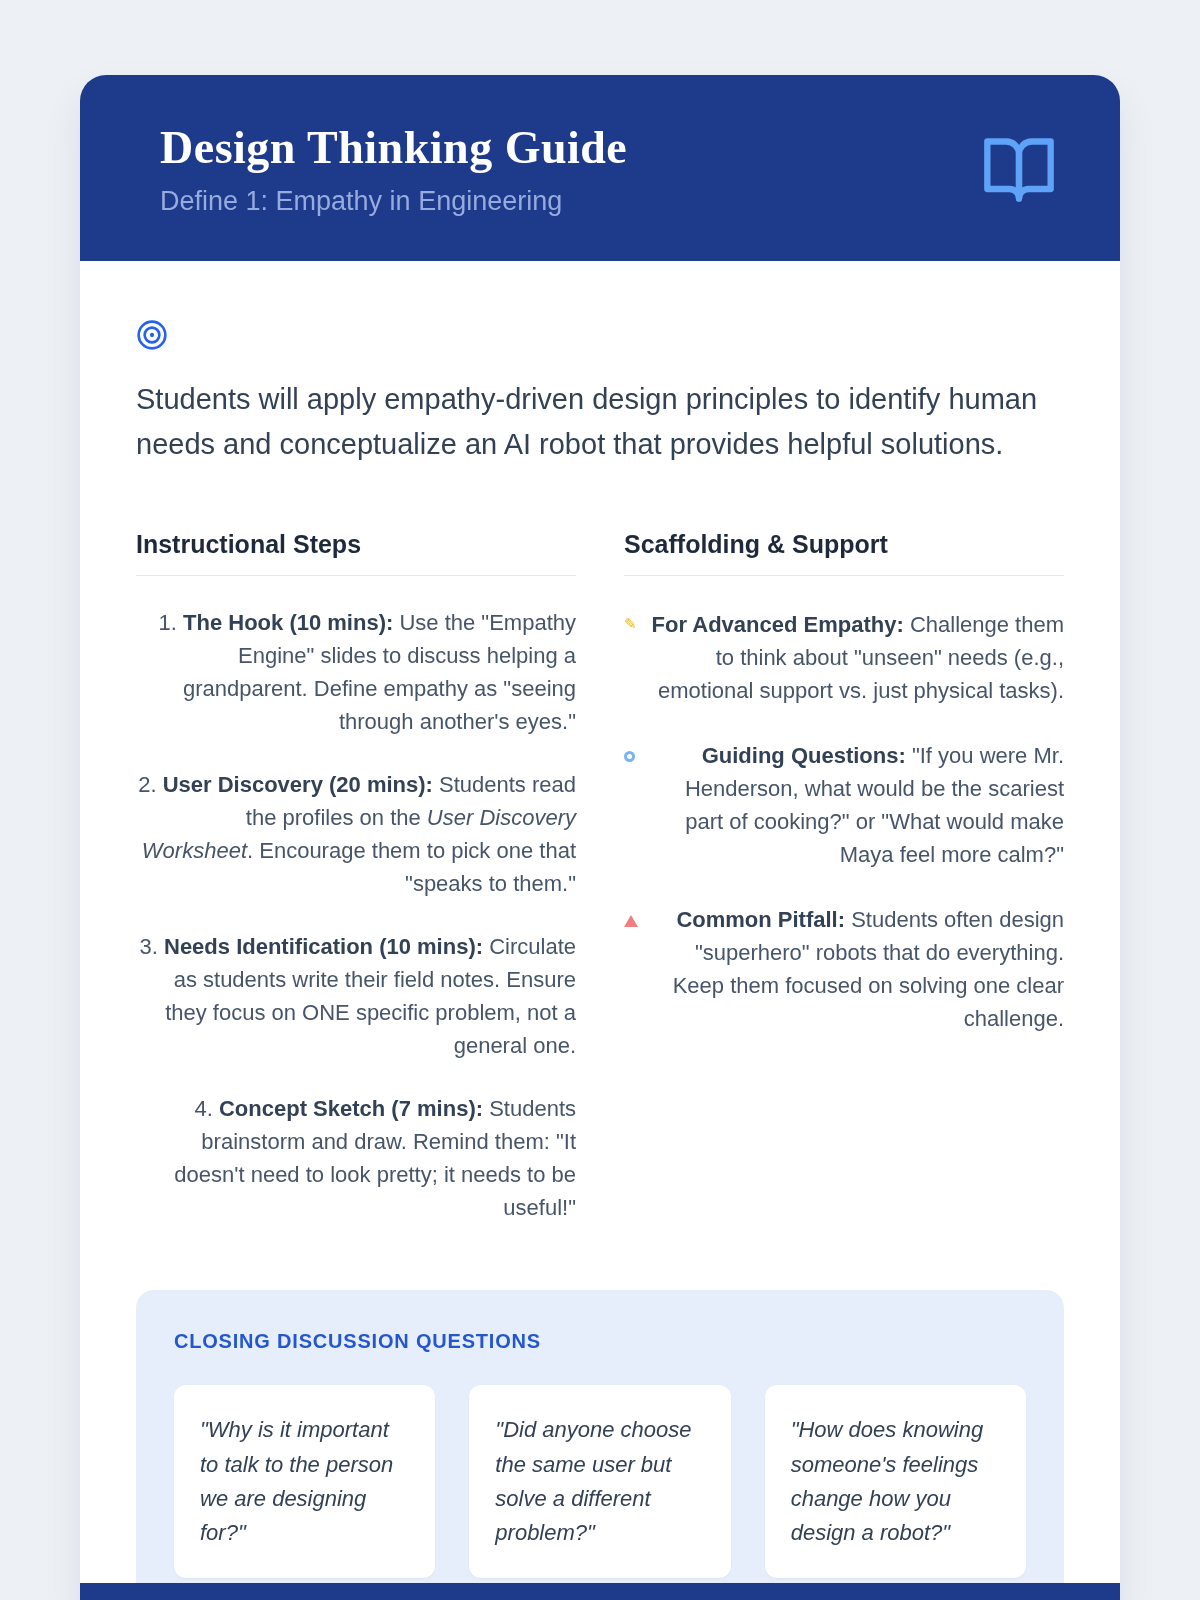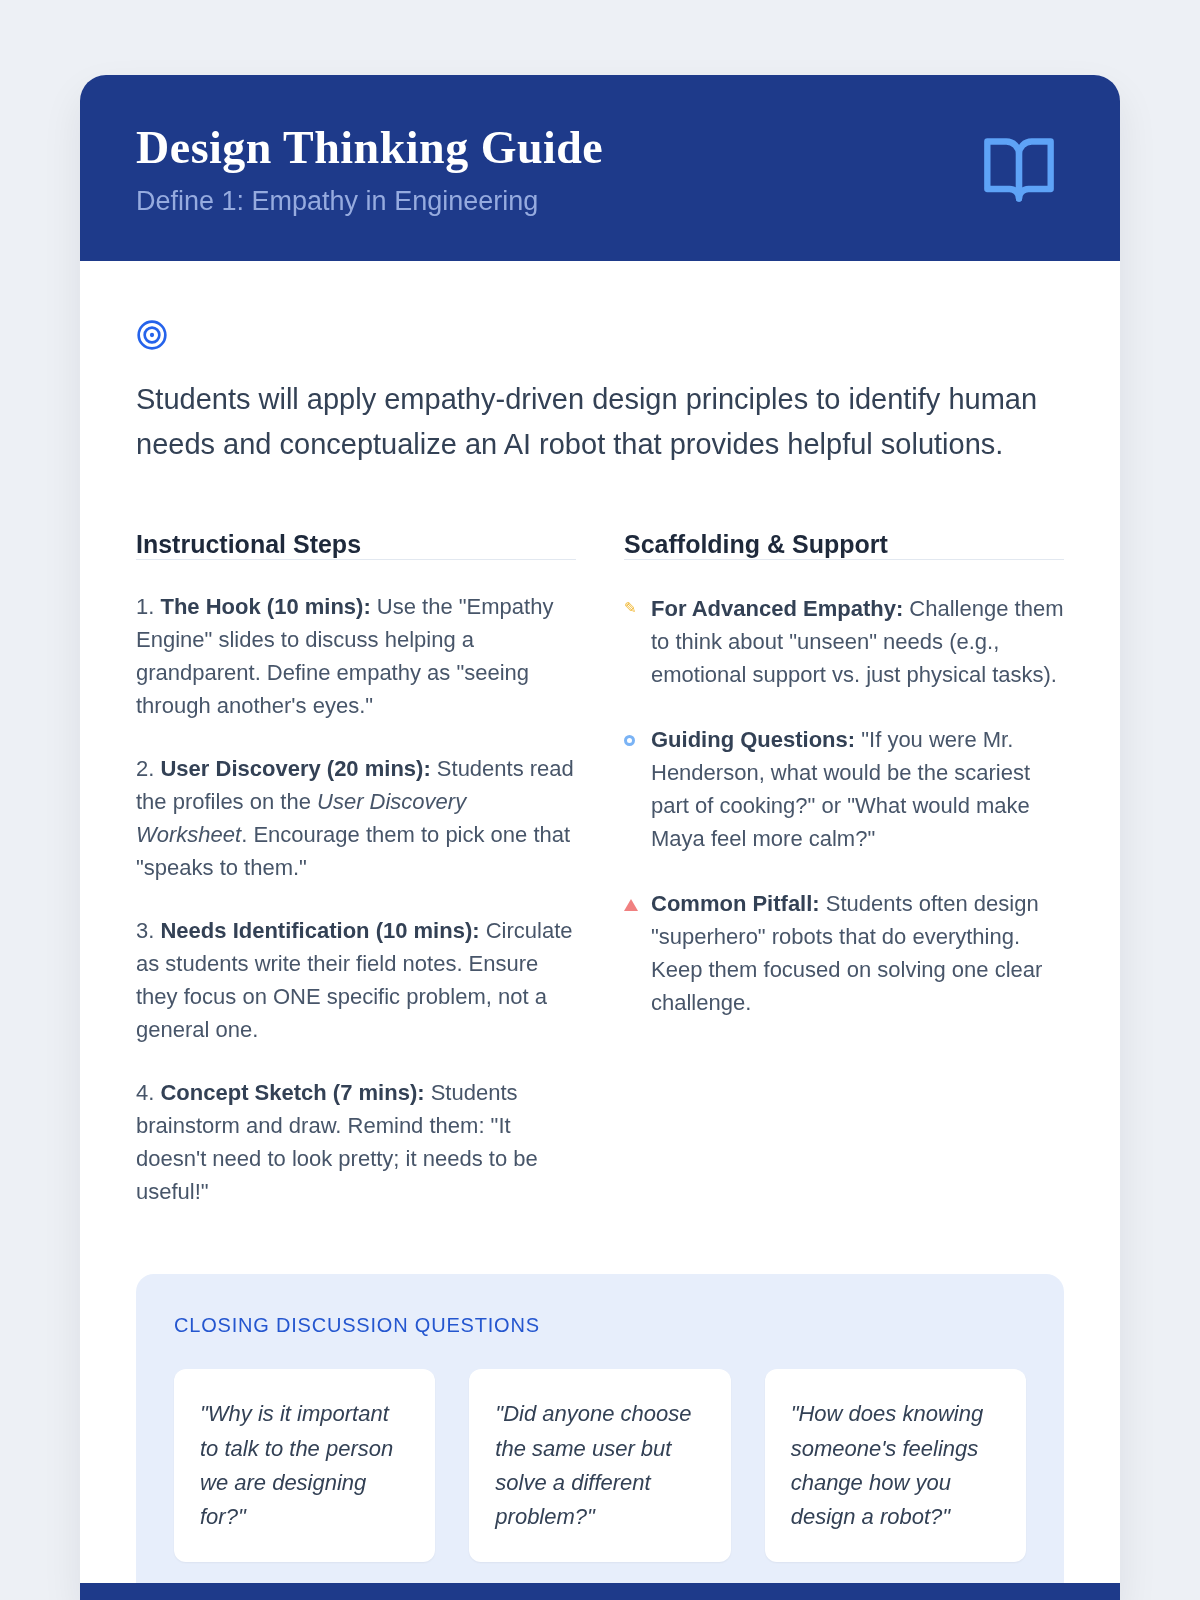"Design Thinking Guide" .card-header { padding: 48px 58px 44px 56px -> 48px 58px 44px 80px }
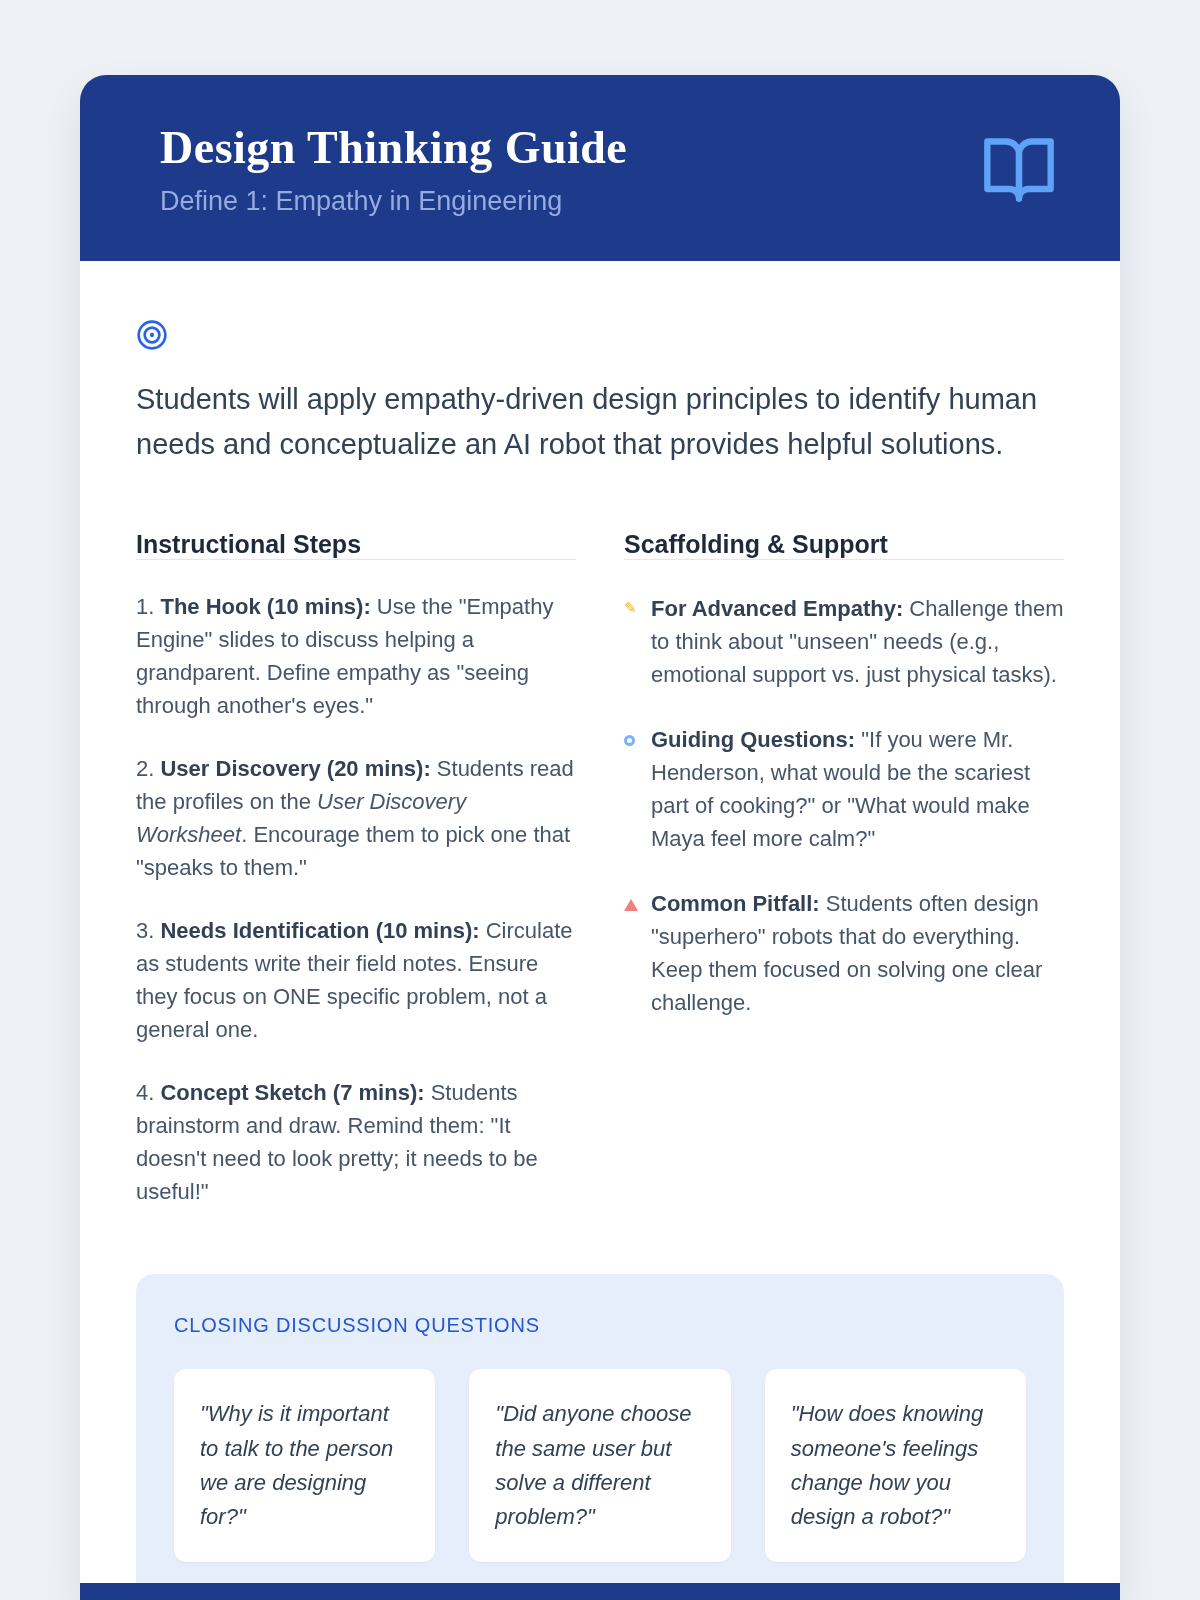"Instructional Steps" .col-heading { padding-bottom: none -> 16px }
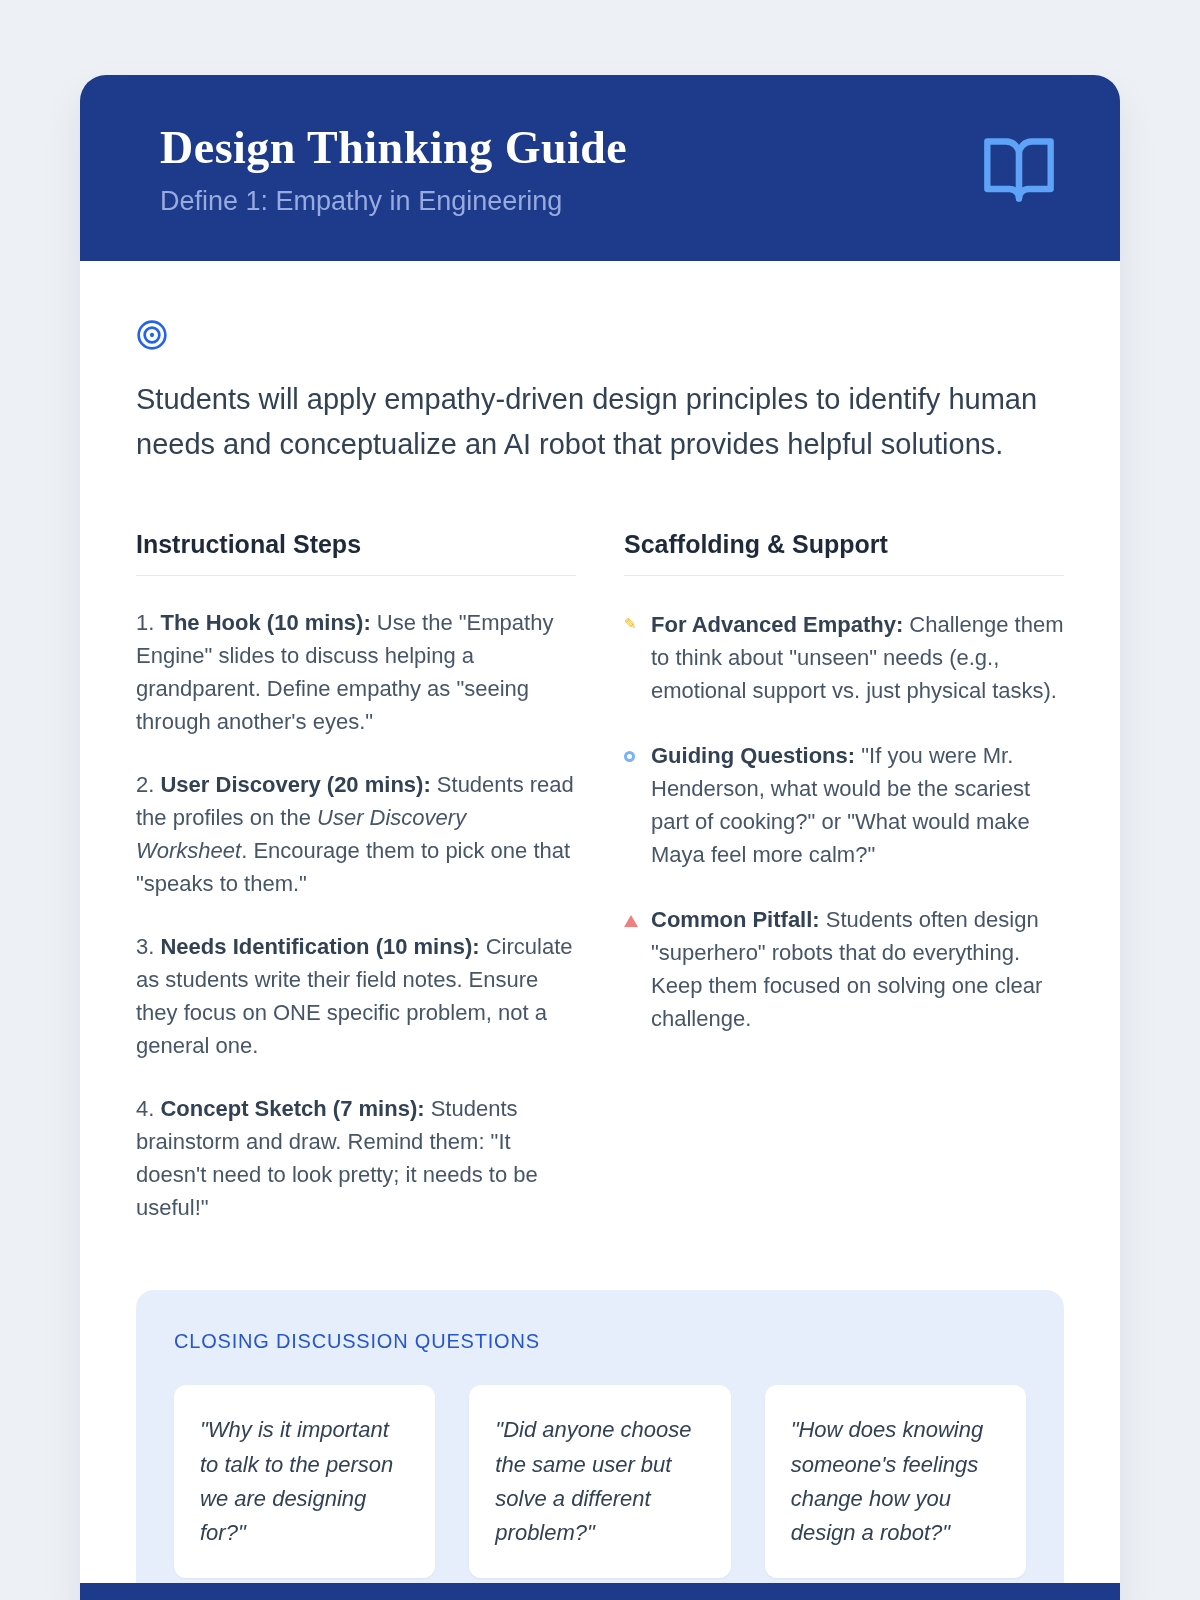"1. The Hook (10 mins):" .step p, .support p { text-align: none -> right }
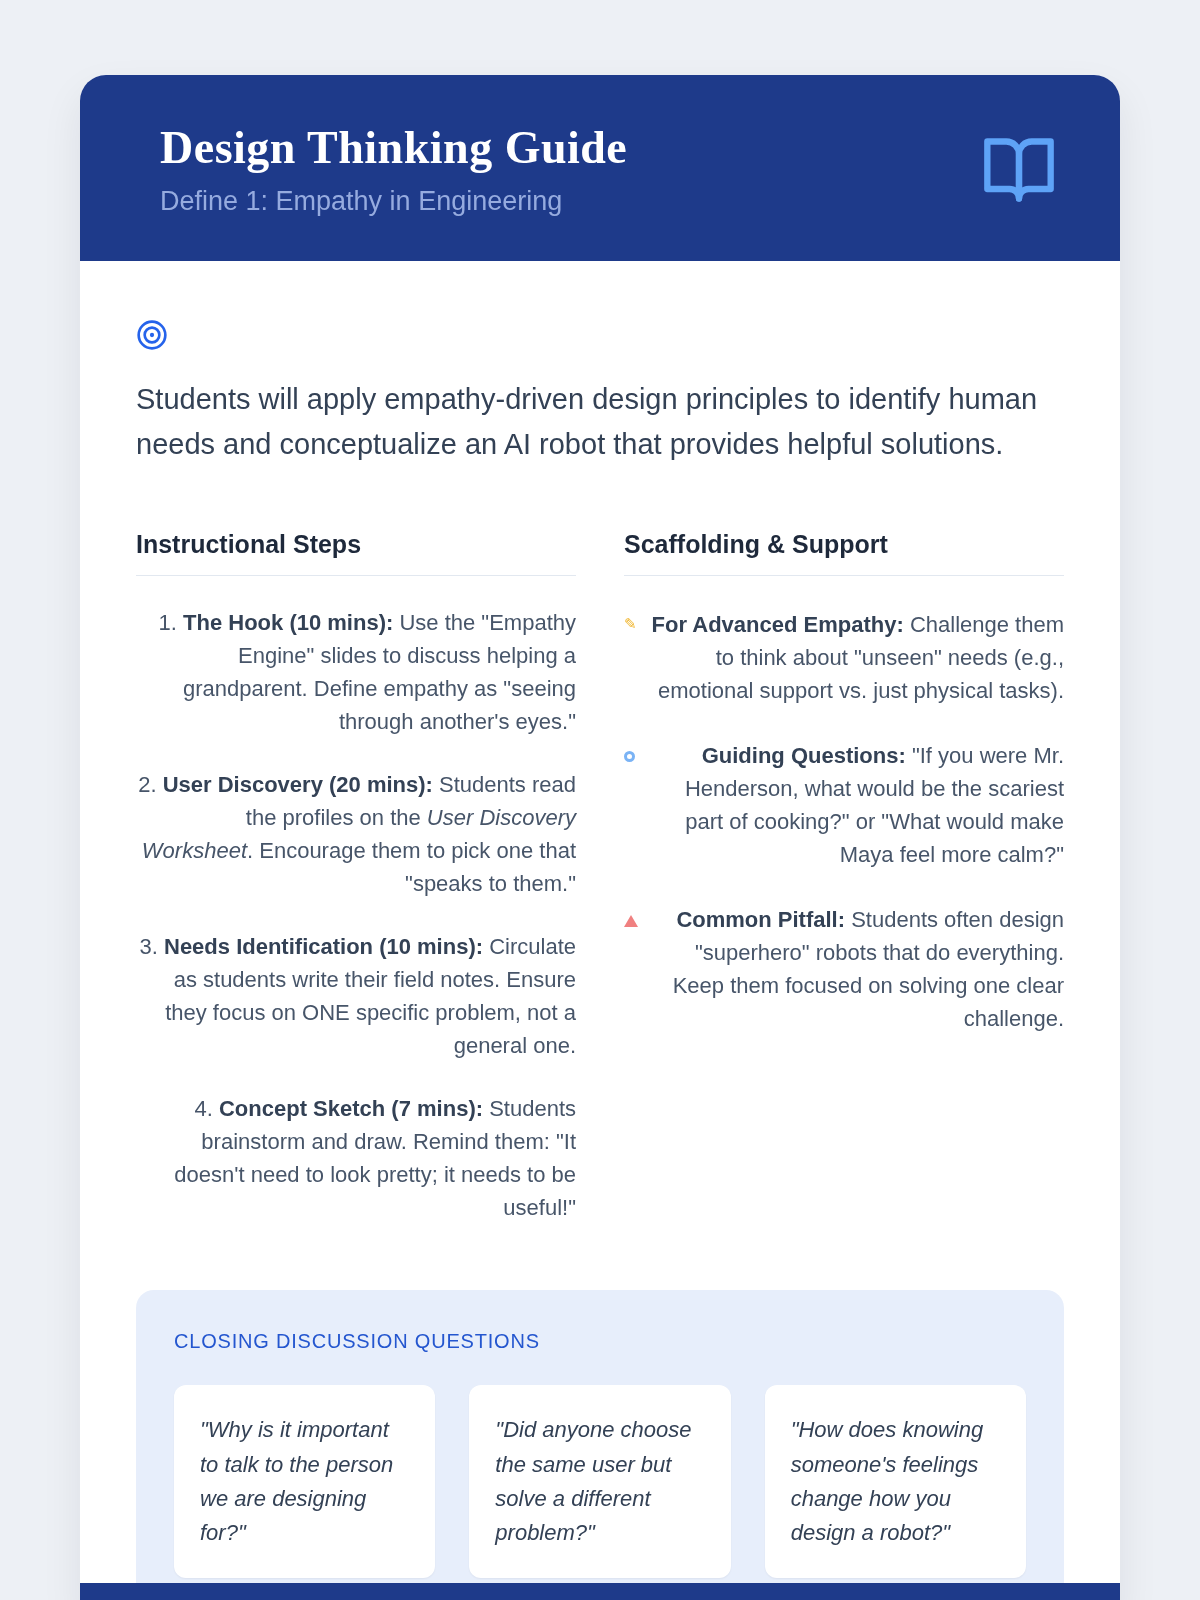"CLOSING DISCUSSION QUESTIONS" .discussion-heading { font-weight: 400 -> 700 }
